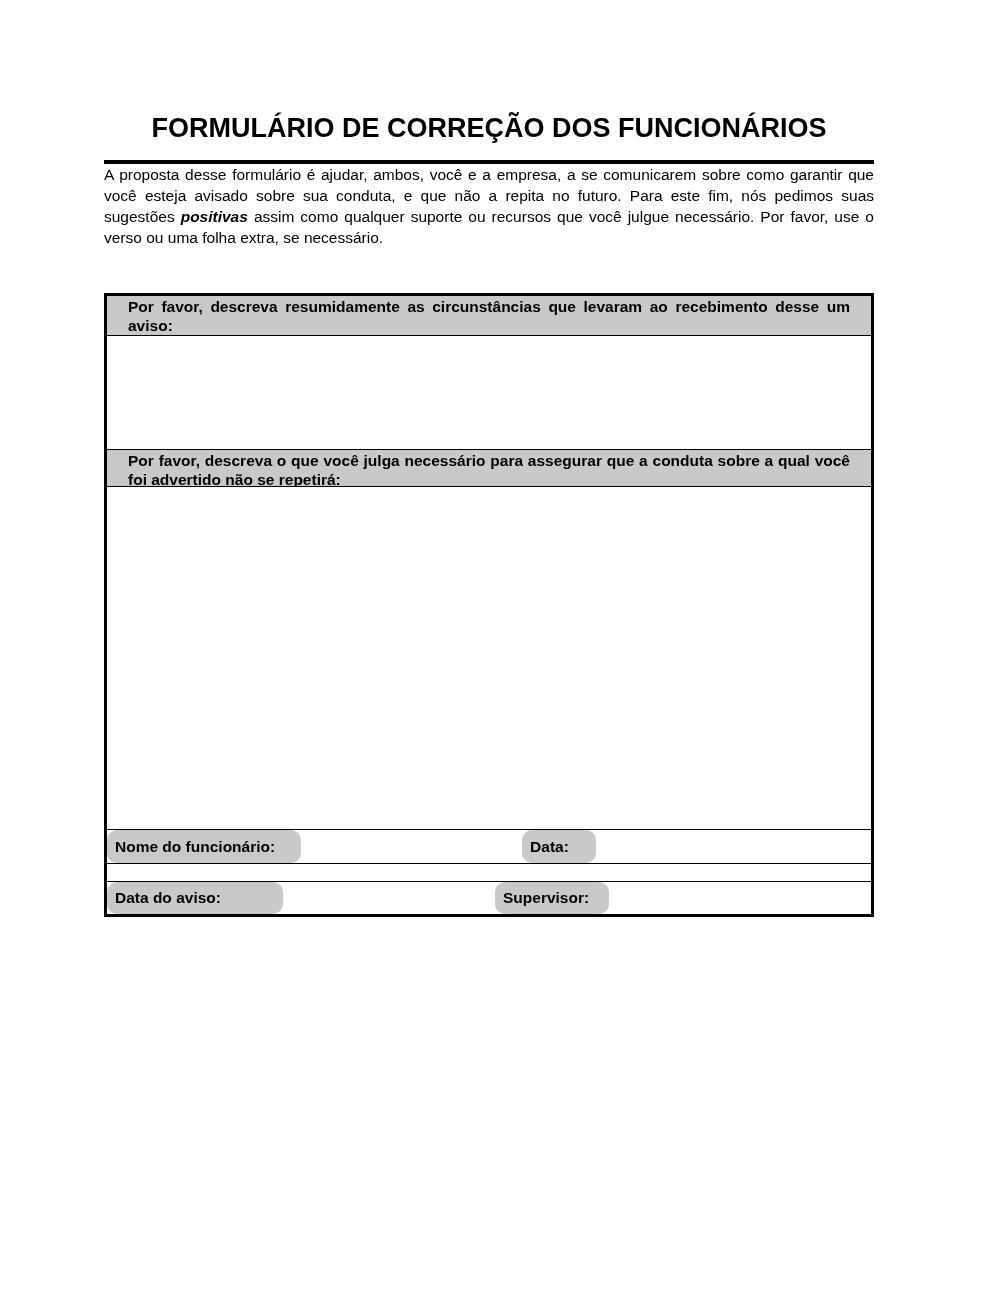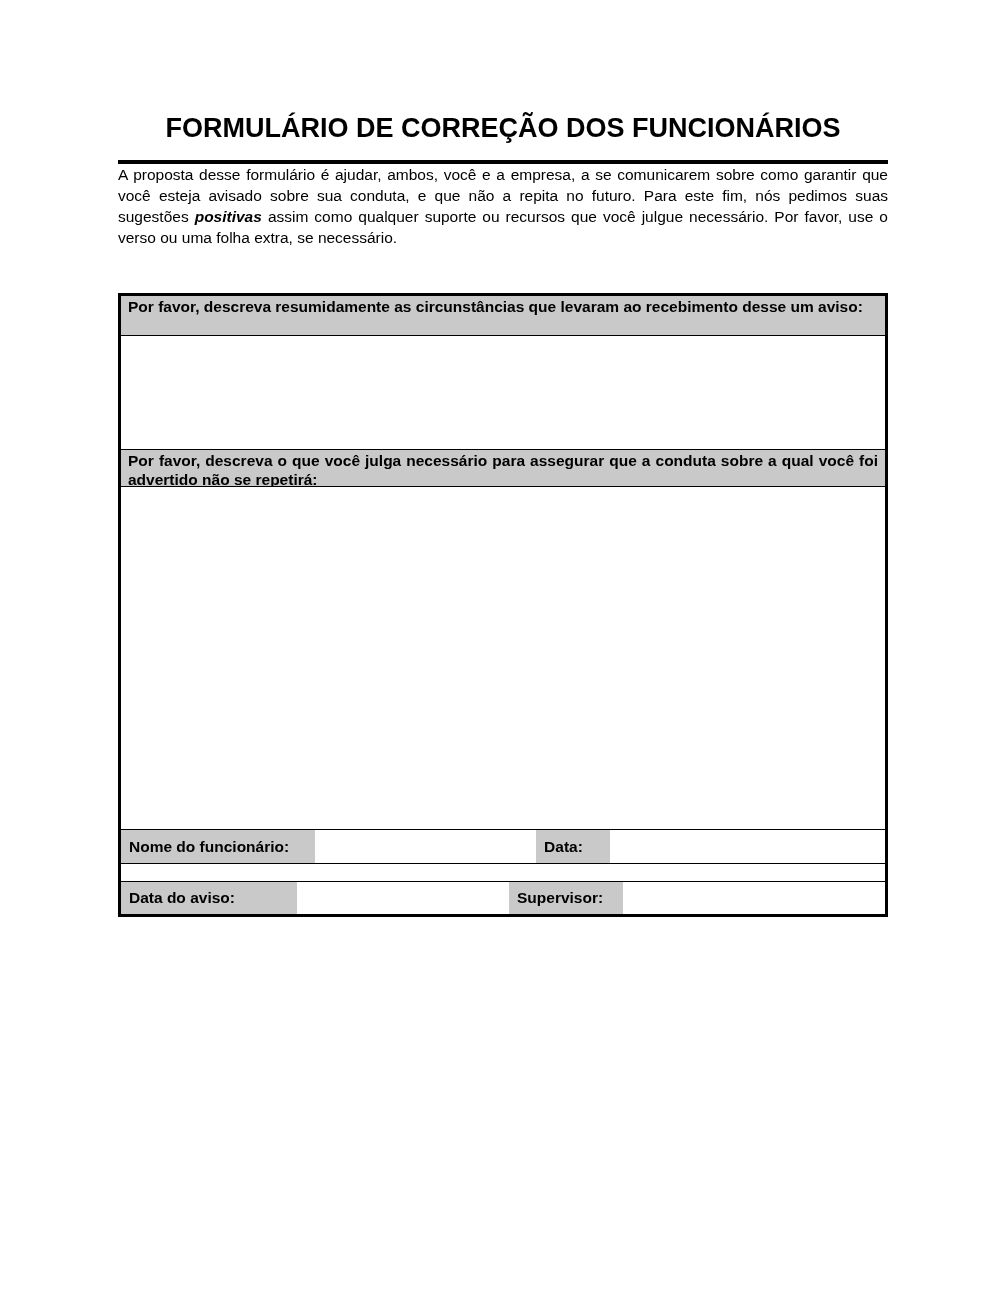"FORMULÁRIO DE CORREÇÃO DOS FUNCIONÁRIOS" .doc { left: 118px -> 104px }
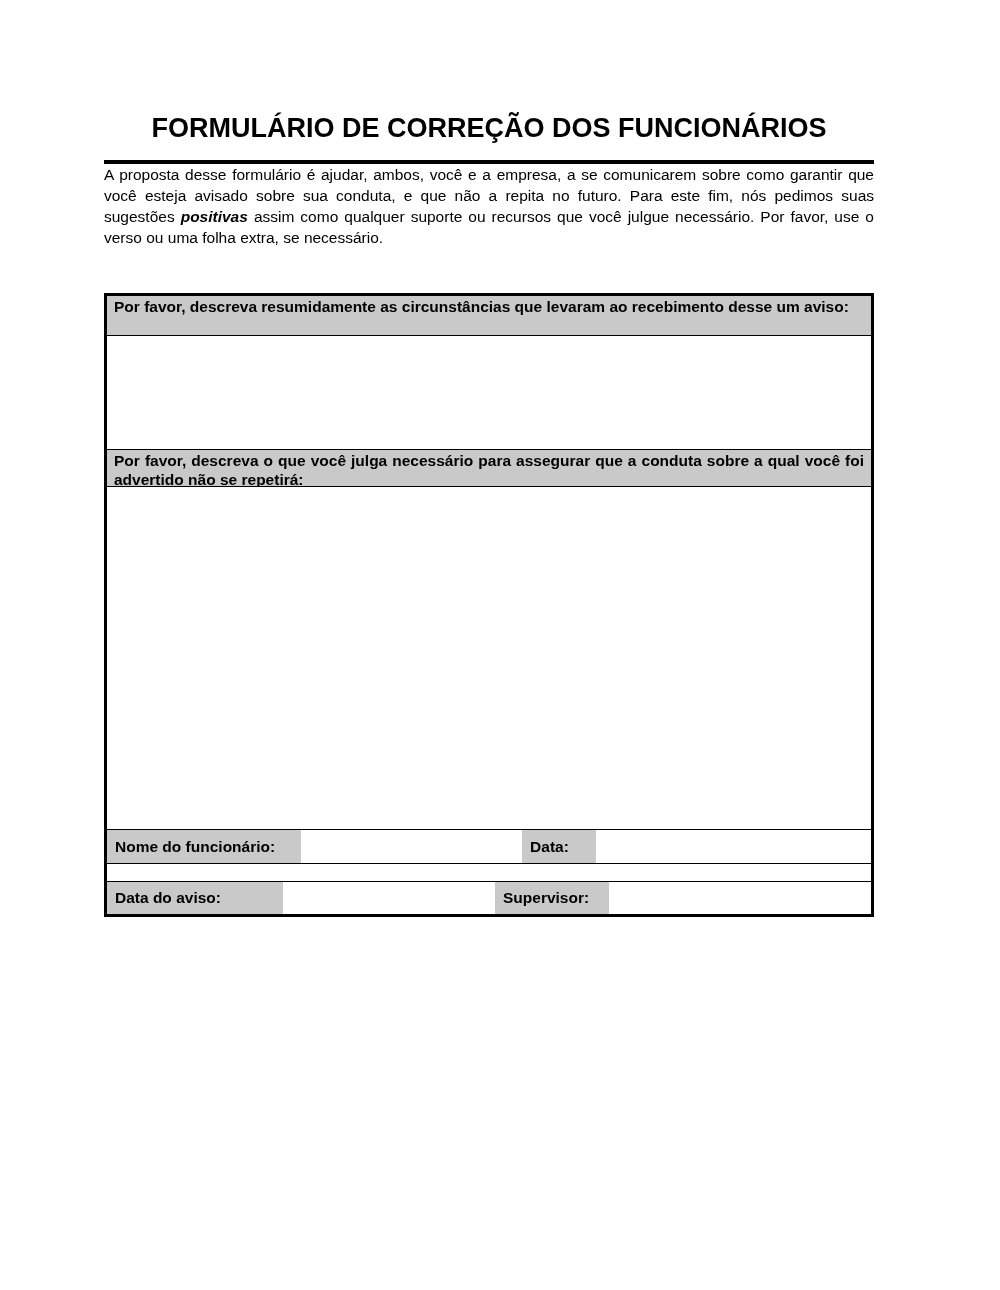"Por favor, descreva resumidamente as" .section-header { padding: 2px 7px -> 2px 21px }
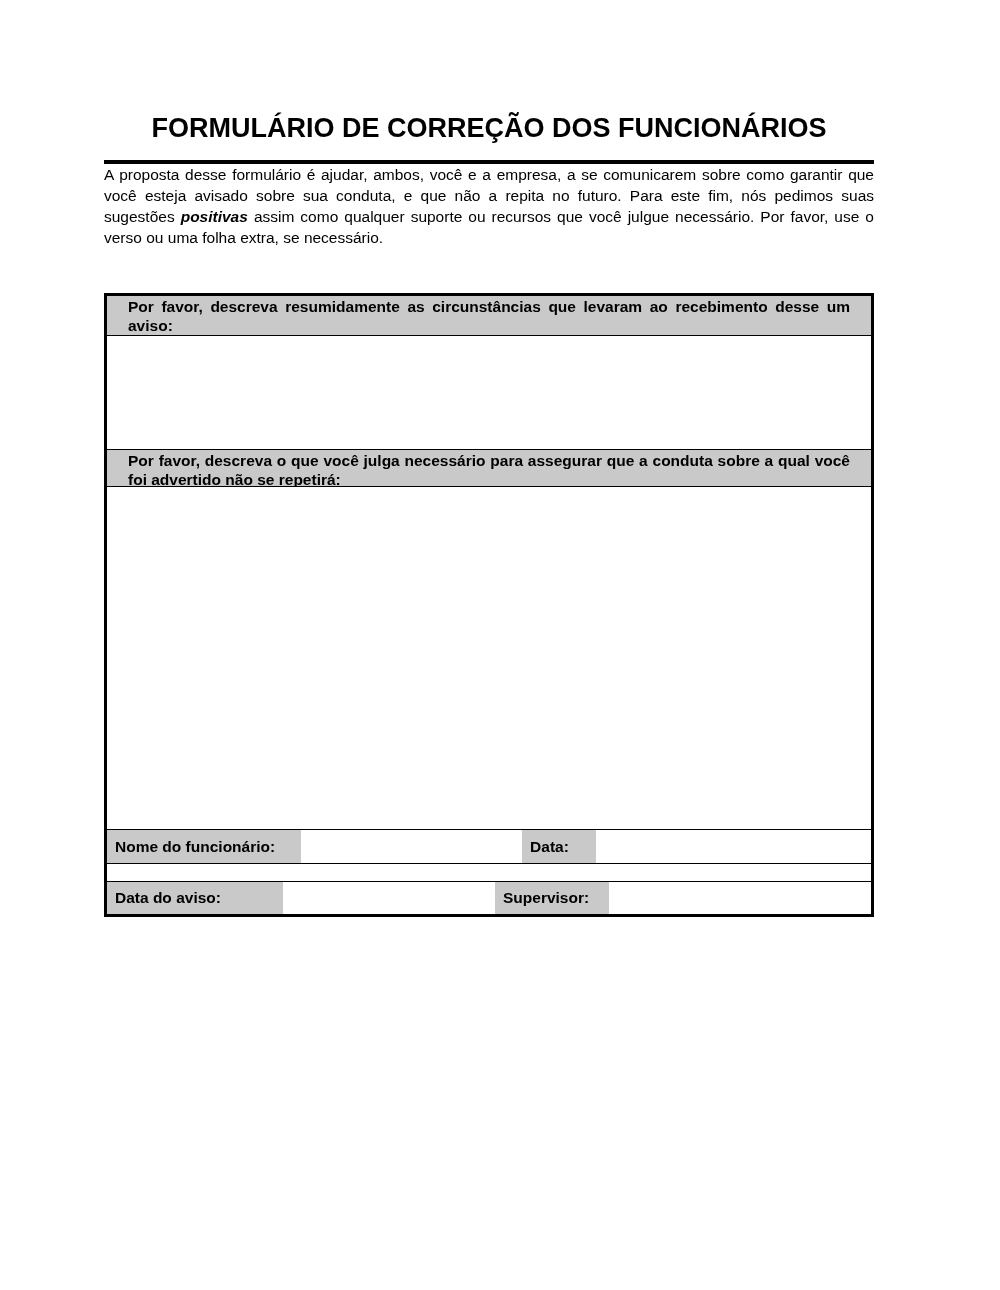"Nome do funcionário:" .cell-label { border-radius: none -> 10px }
